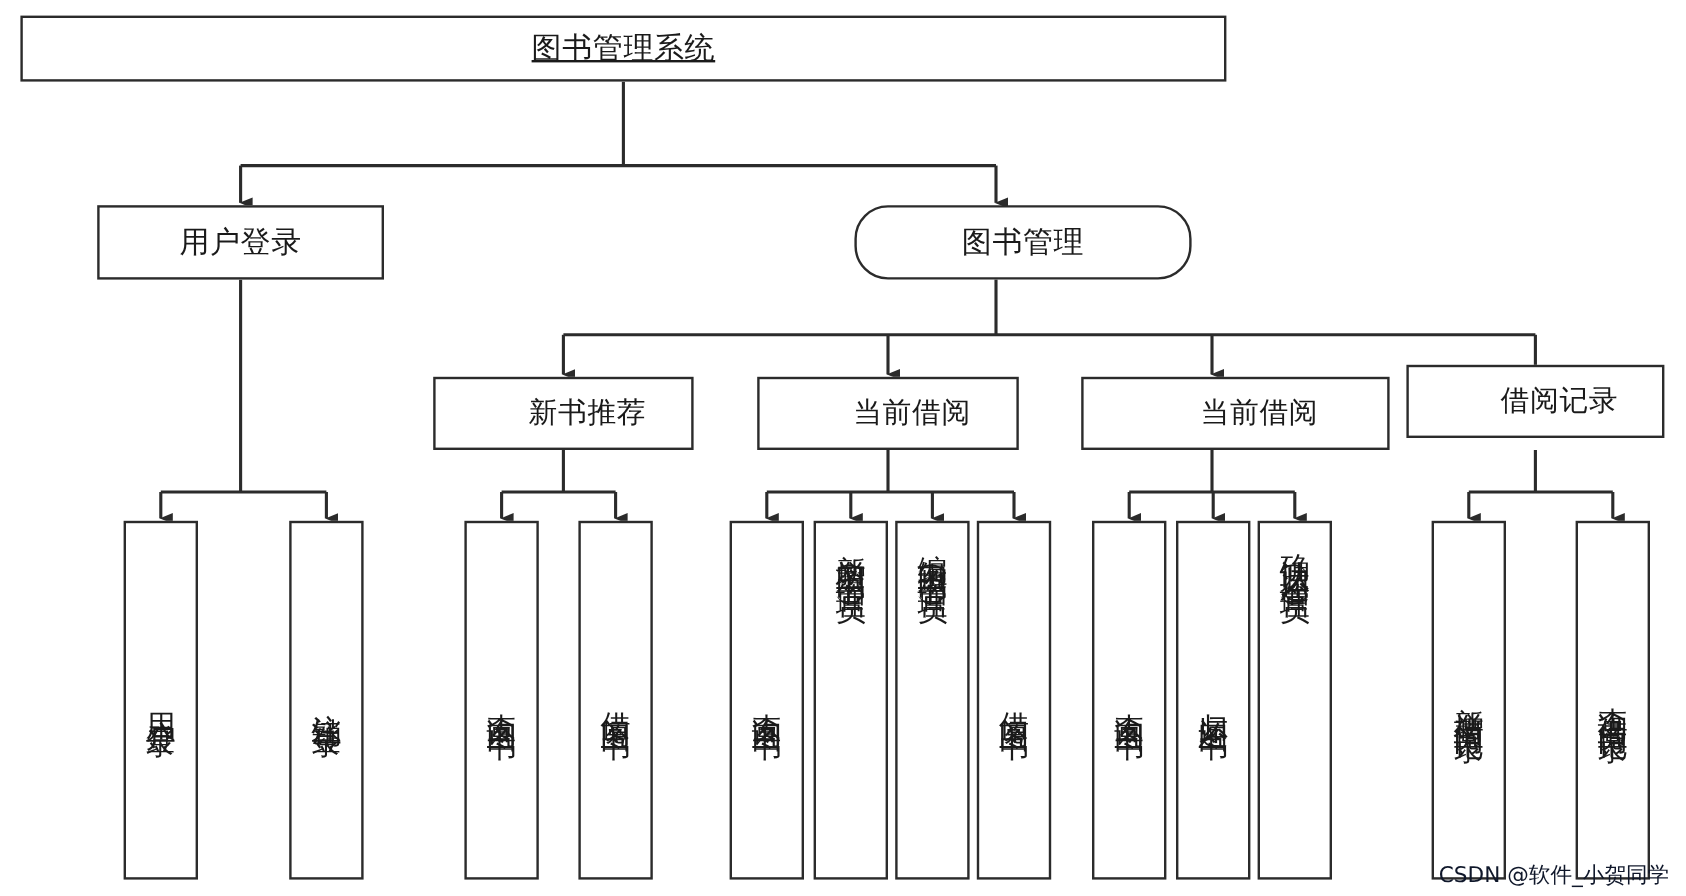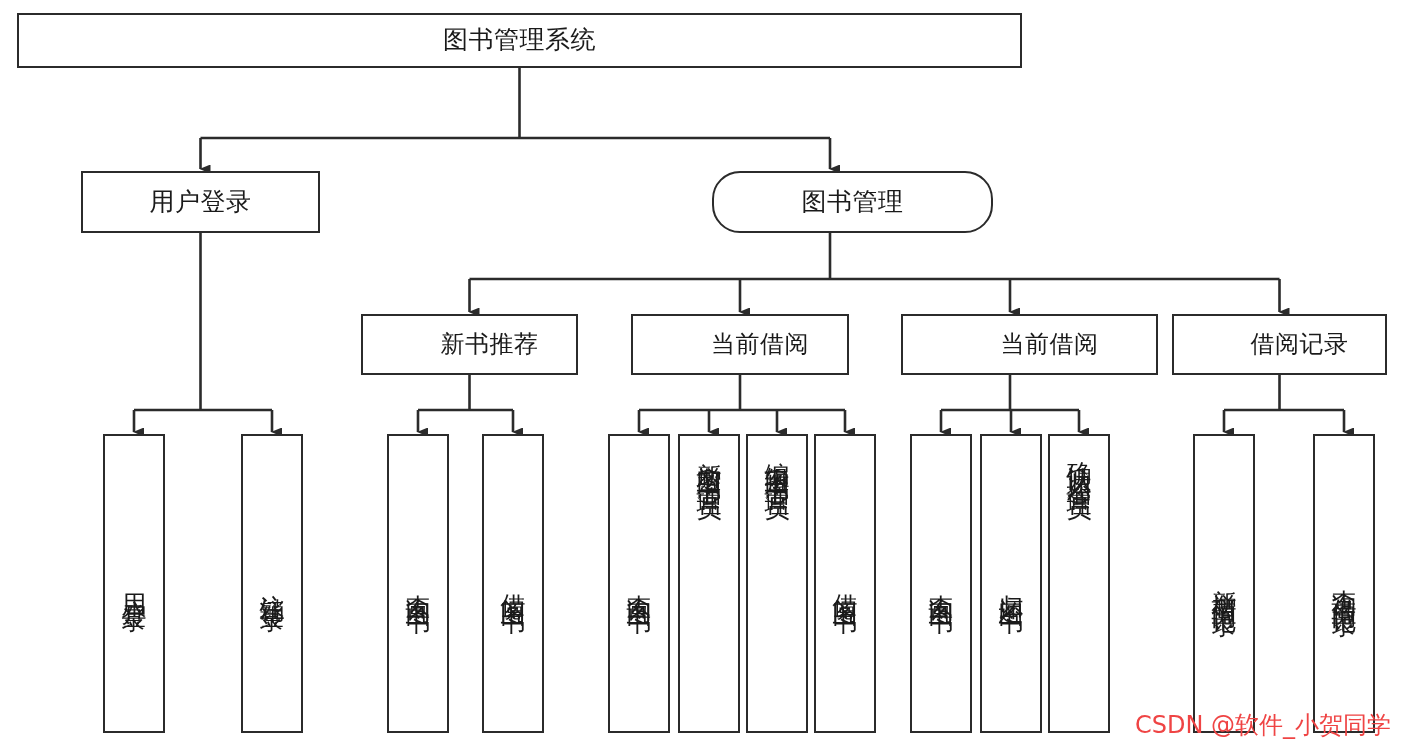"图书管理系统" .node.root .node-label { text-decoration: none -> underline }
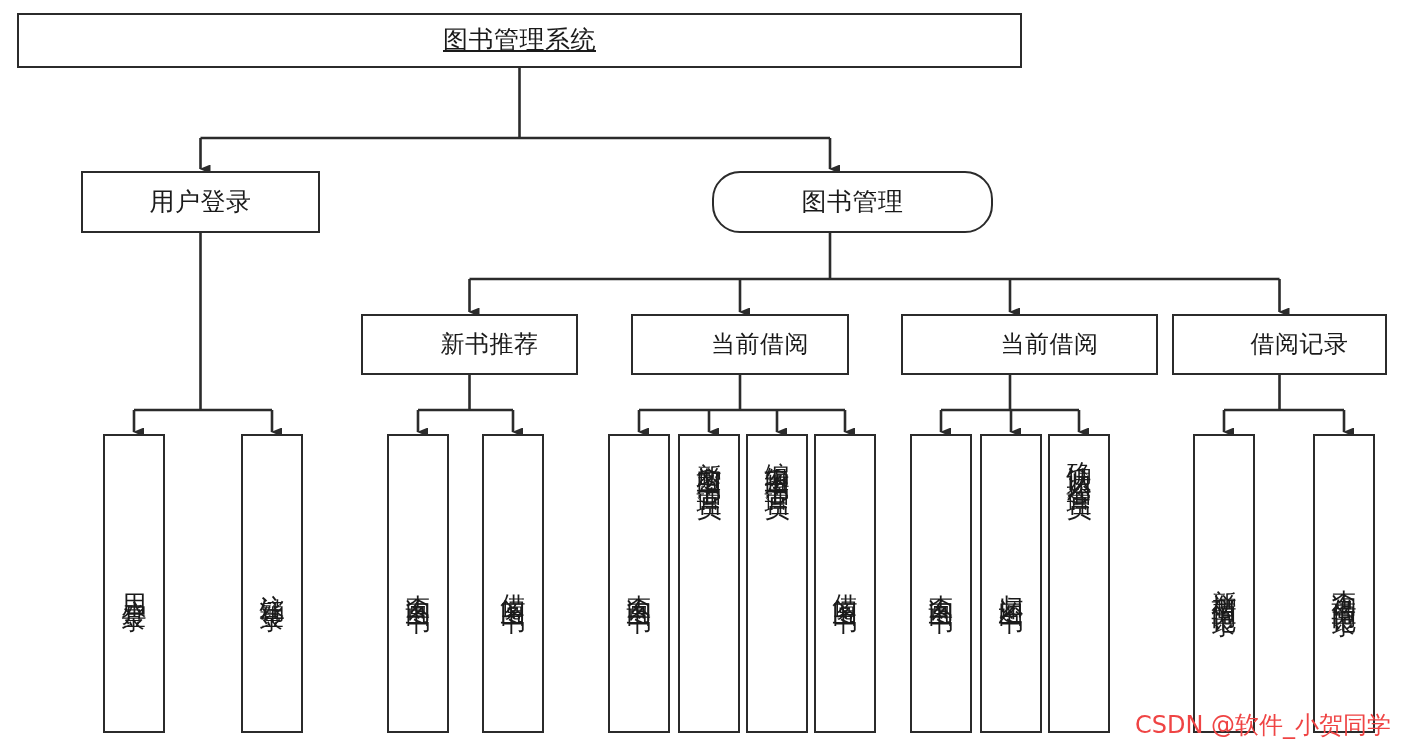"借阅记录" div.node { top: 314px -> 304px }
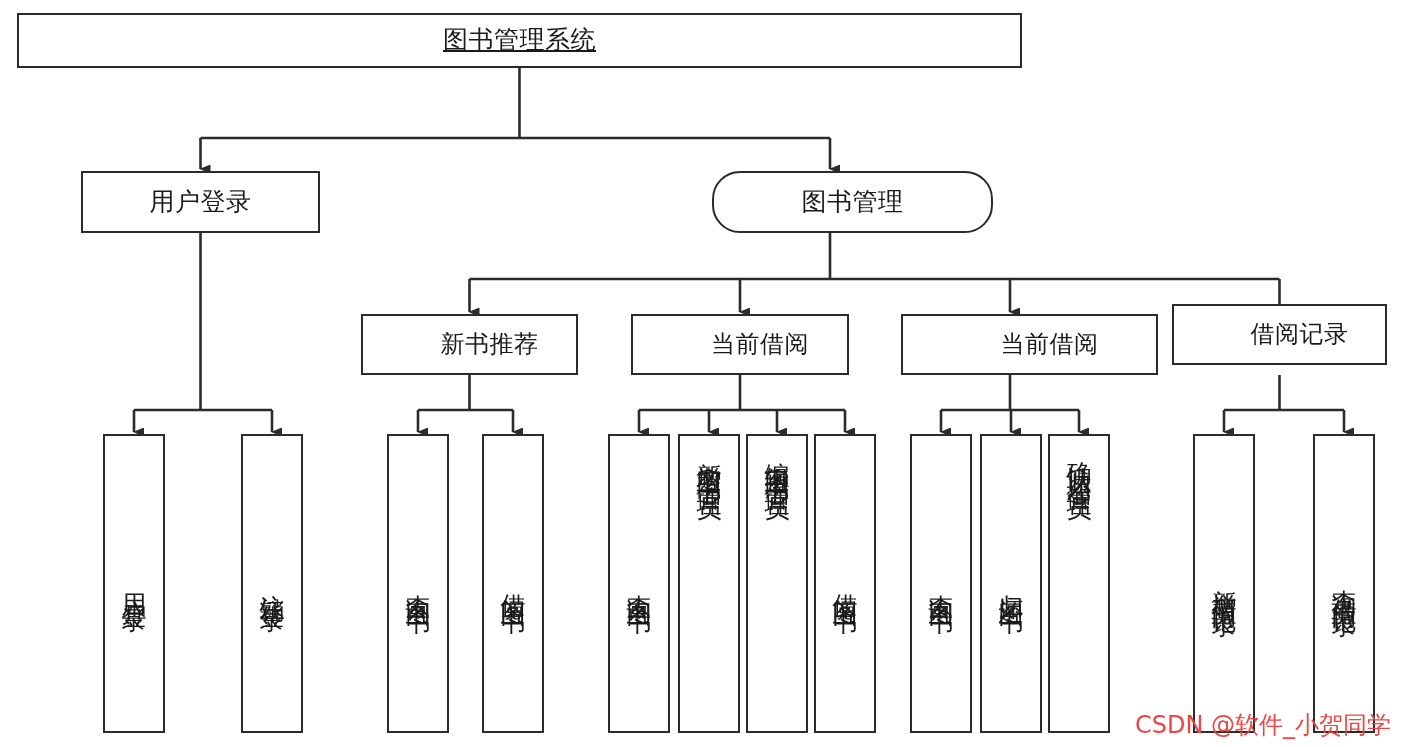"CSDN @软件_小贺同学" #watermark { color: #ef4444 -> #0f172a; font-size: 24px -> 18px }
